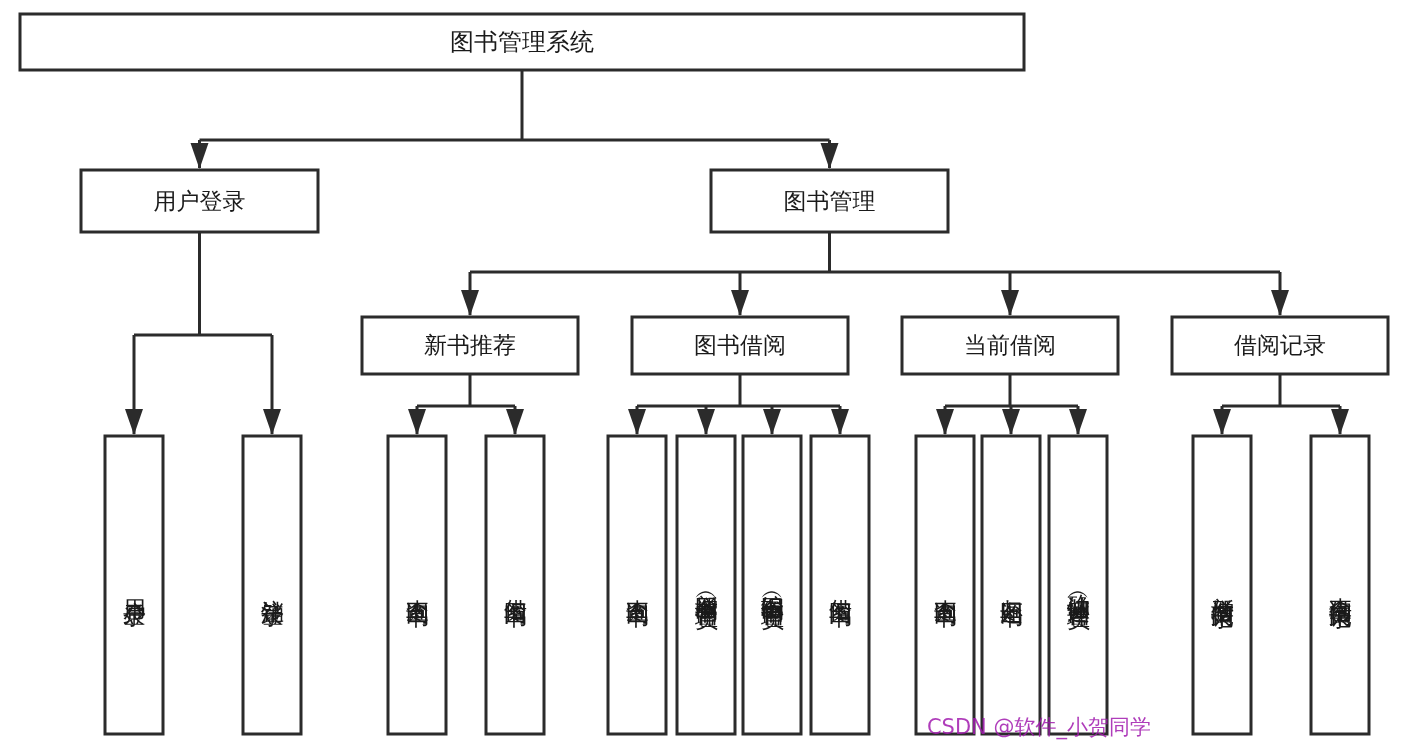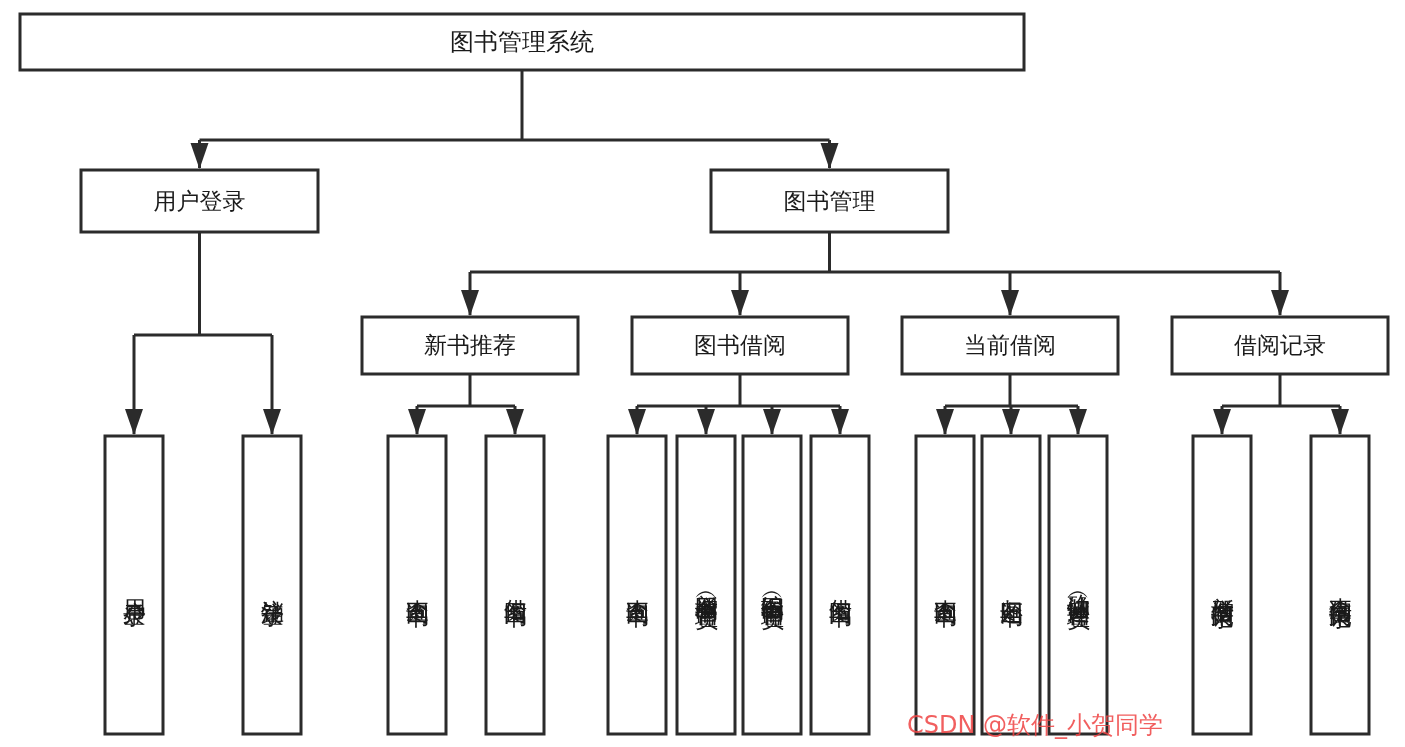"CSDN @软件_小贺同学" .watermark { color: #ef4444 -> #a21caf; font-size: 24px -> 21px; right: 4px -> 16px }
